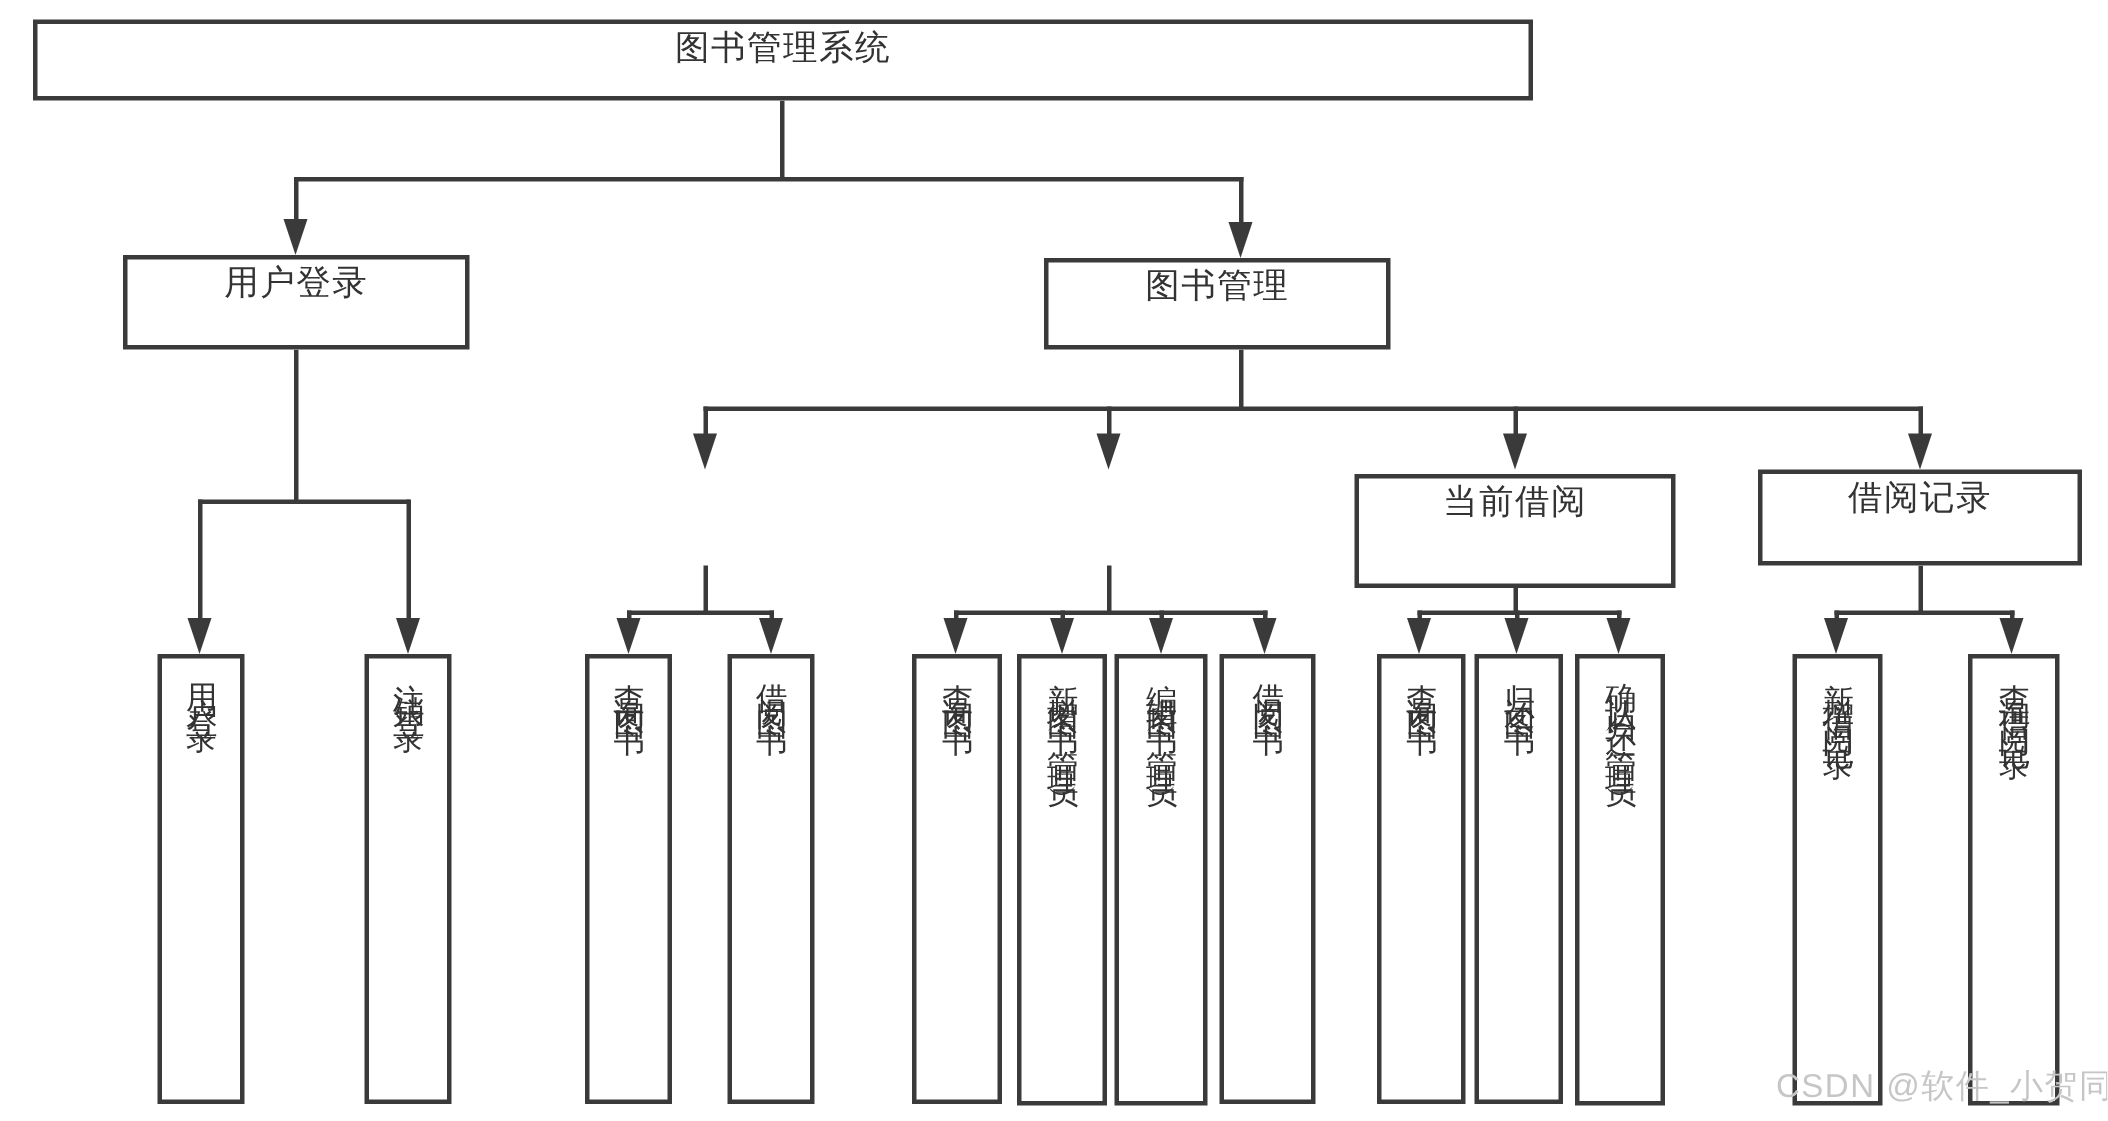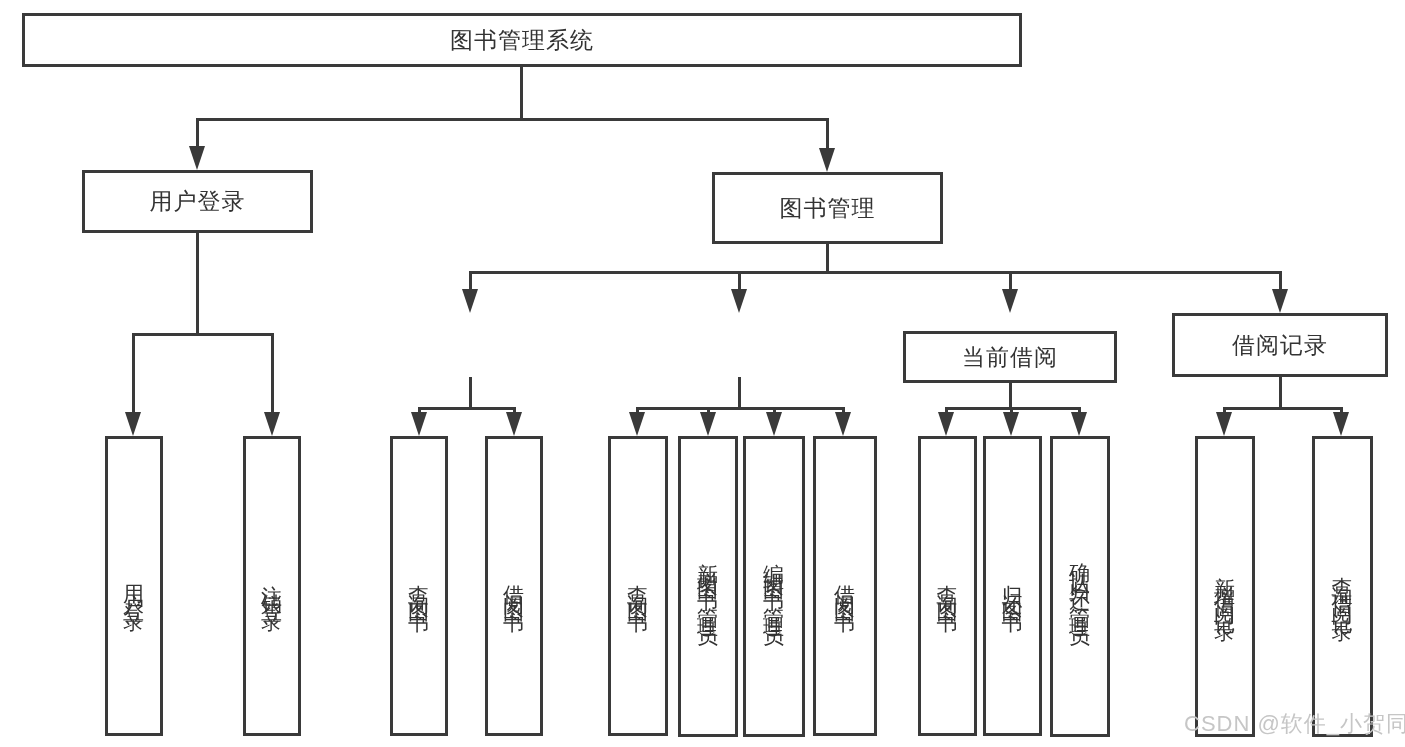"图书管理系统" .box { align-items: center -> none }
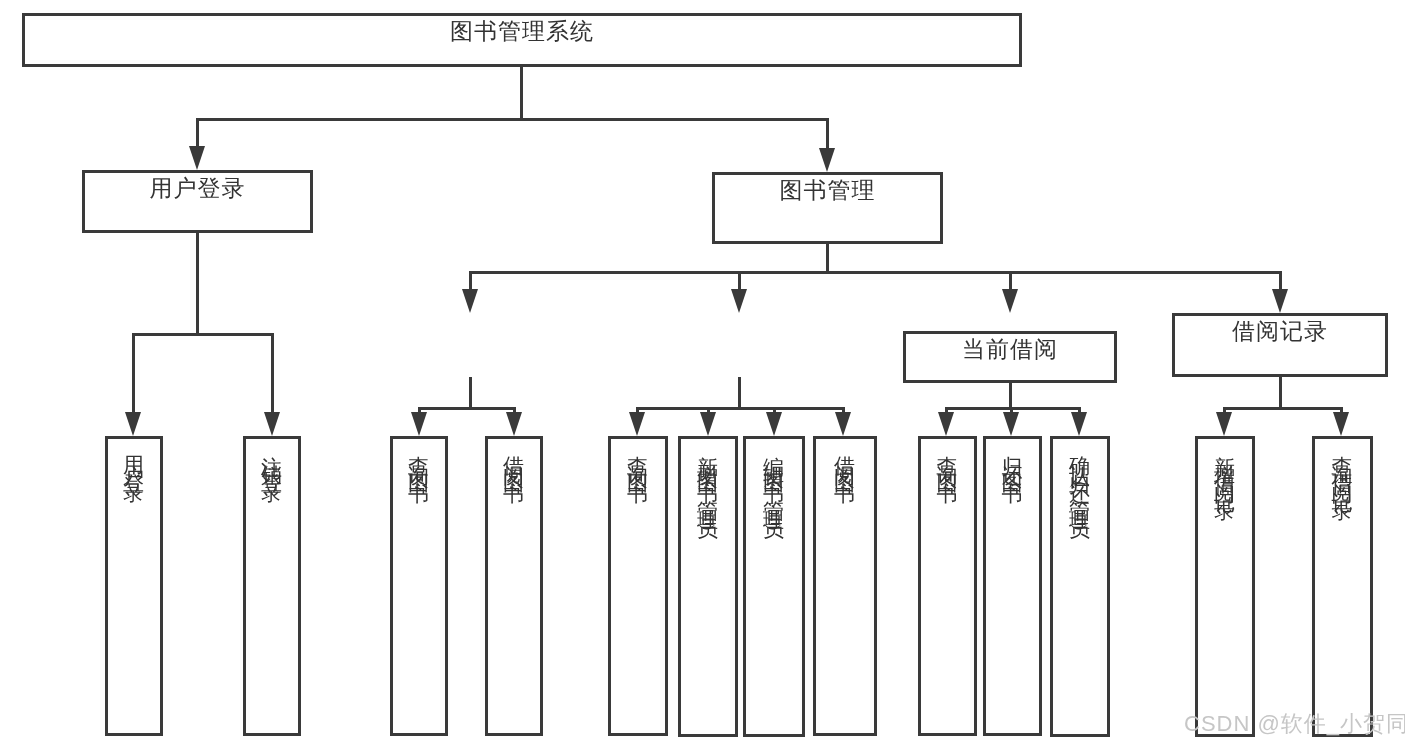"图书管理" div.box { height: 72px -> 61px; left: 712px -> 696px }
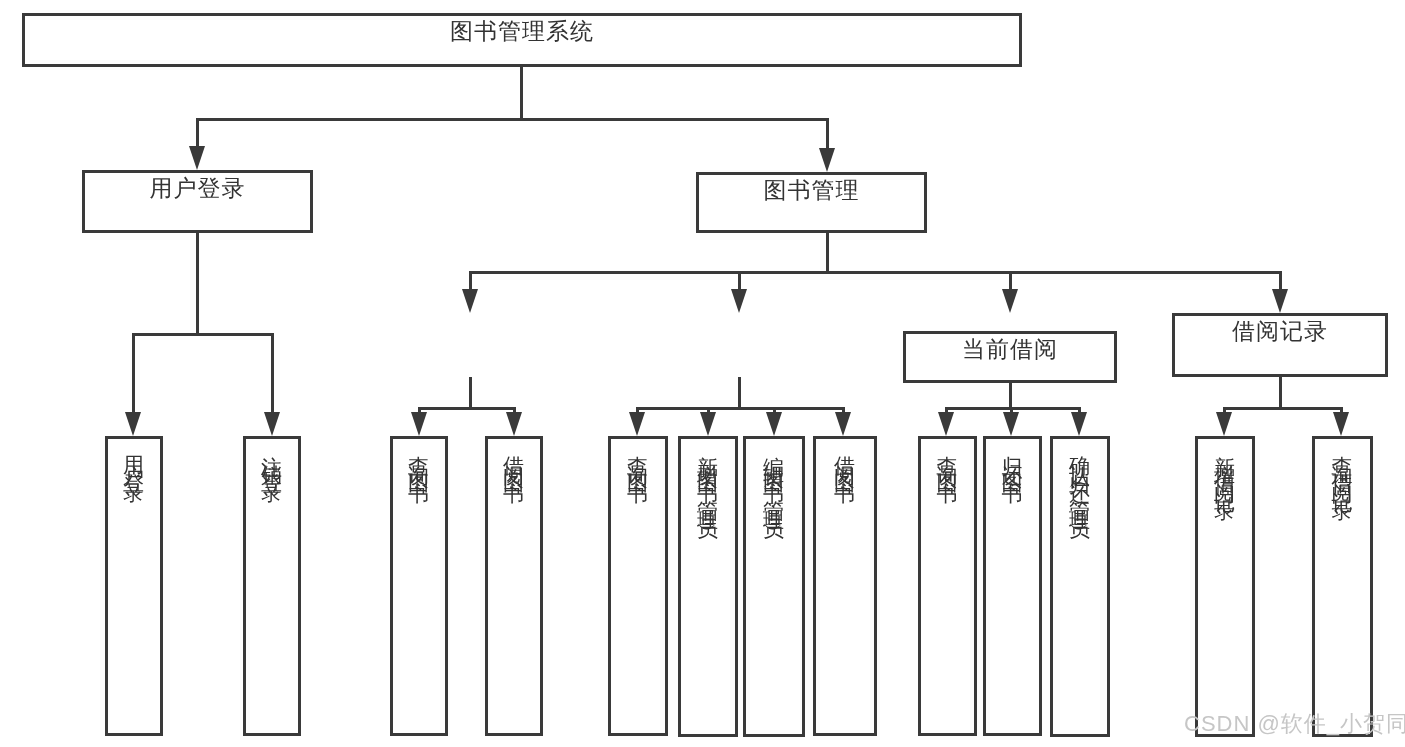"当前借阅" div.box { height: 52px -> 76px; top: 331px -> 316px }
